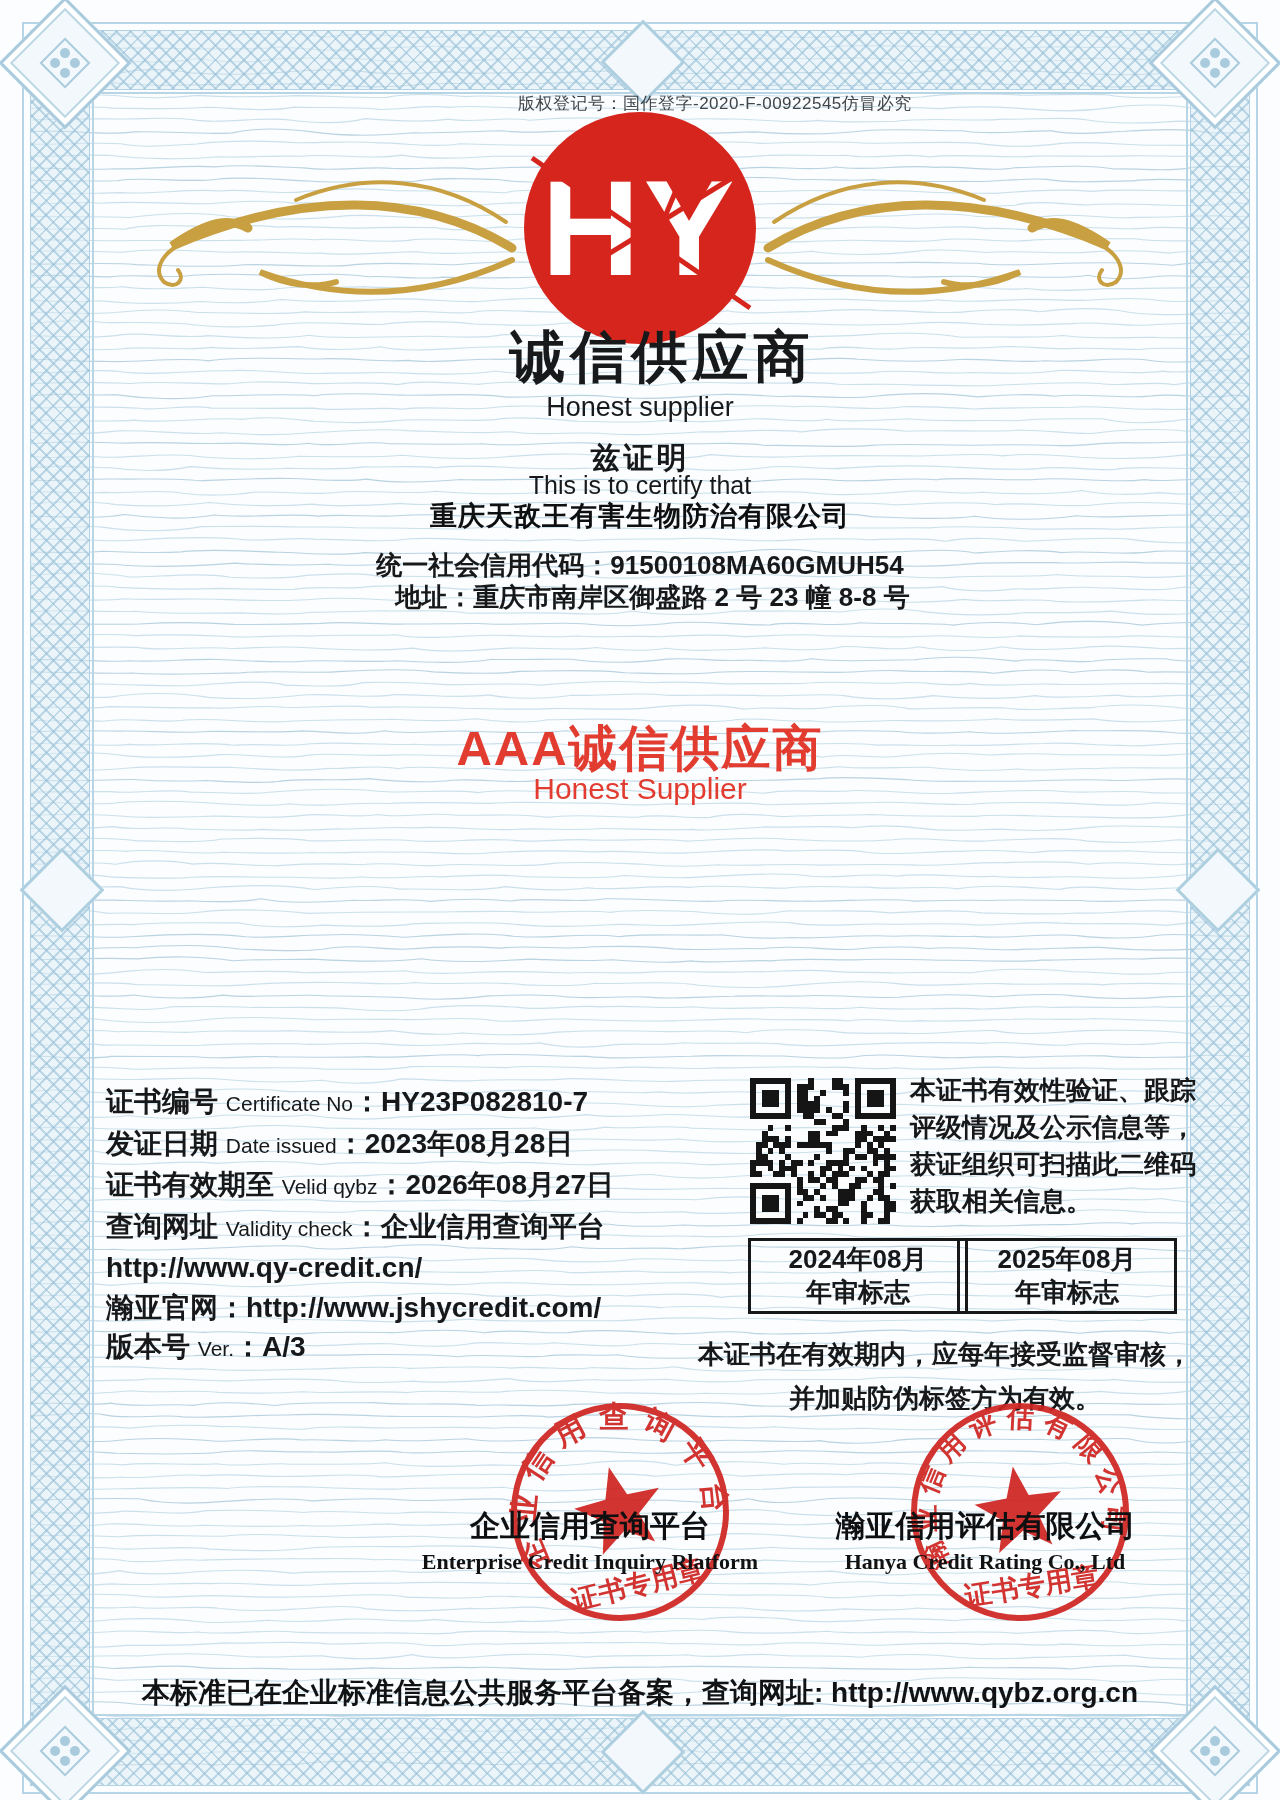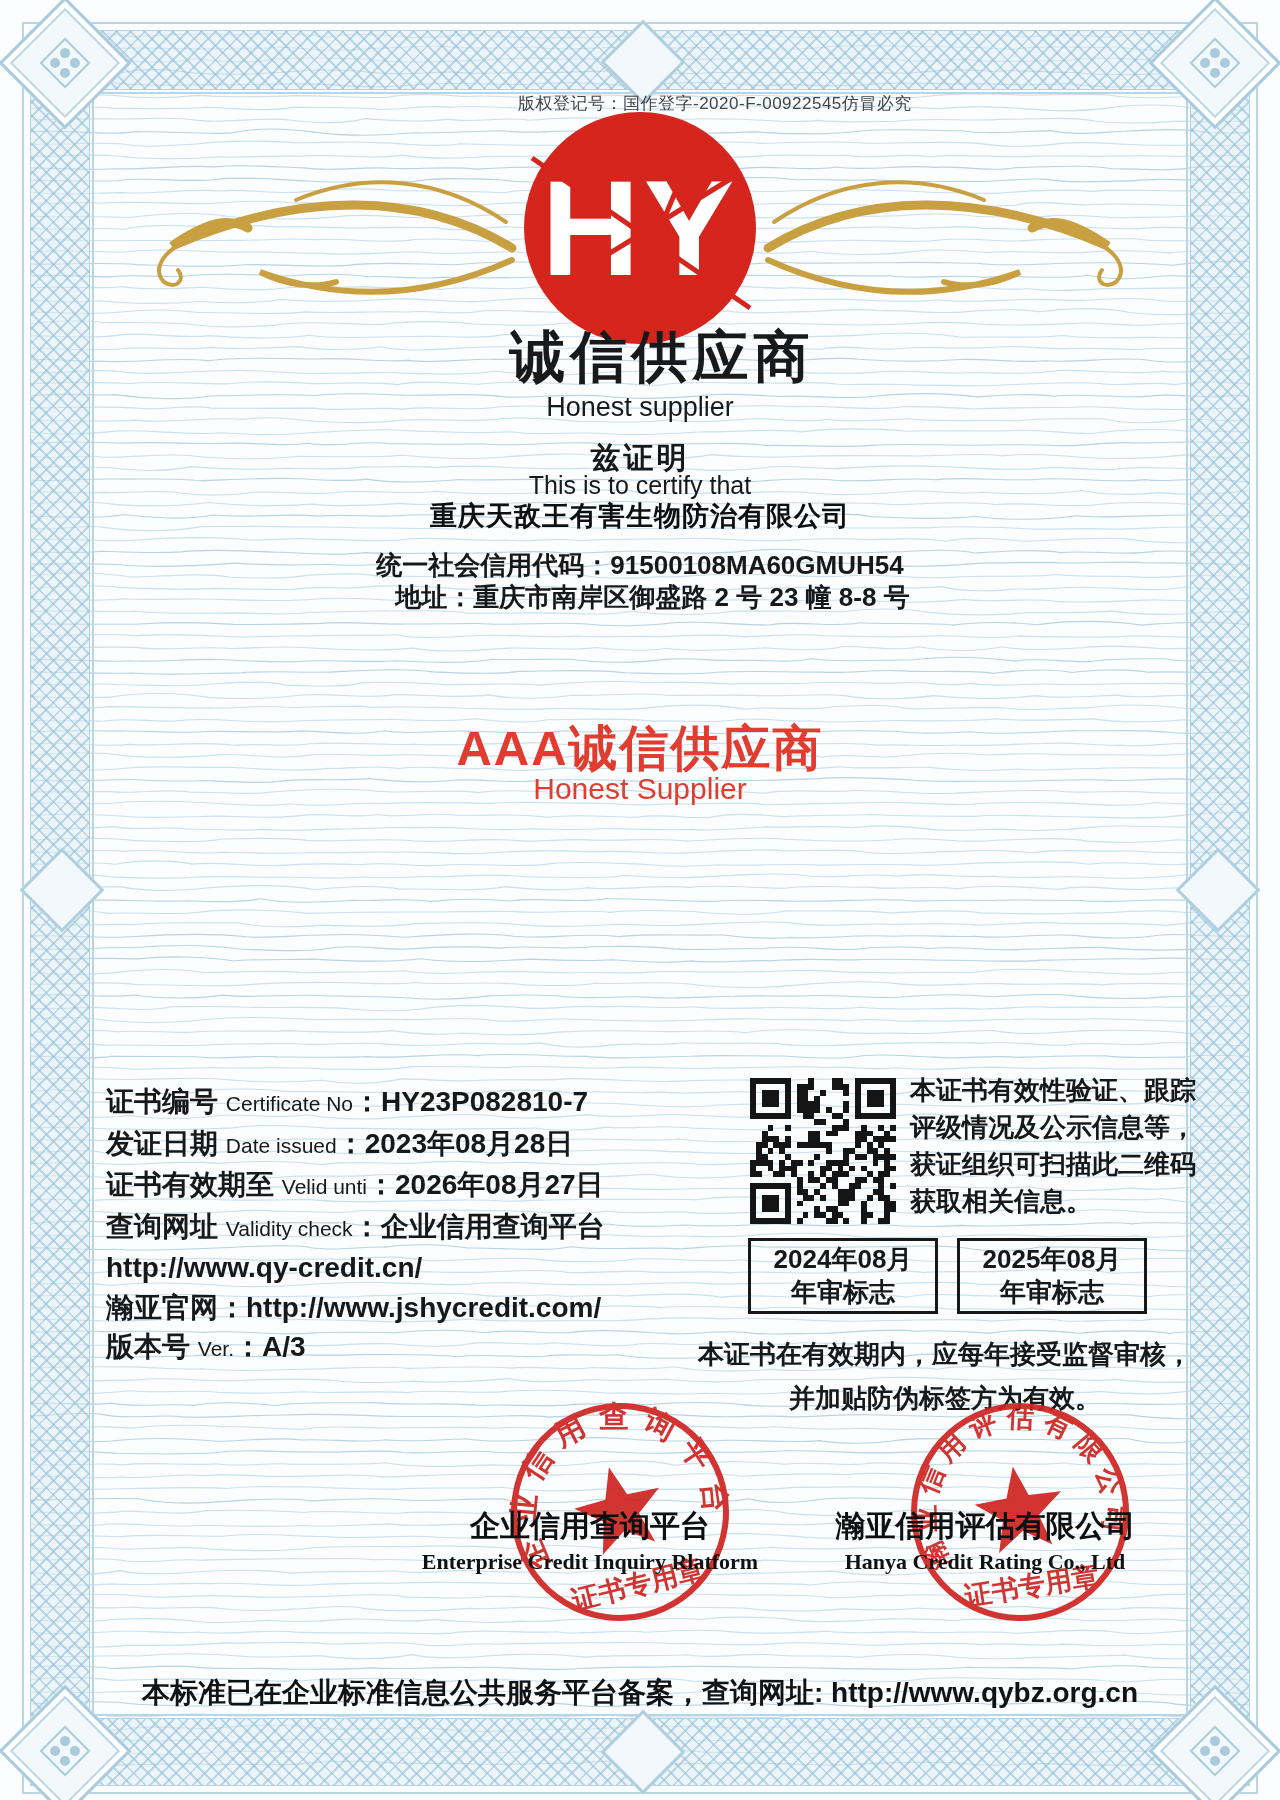"Velid unti" span.en { text: unti -> qybz }
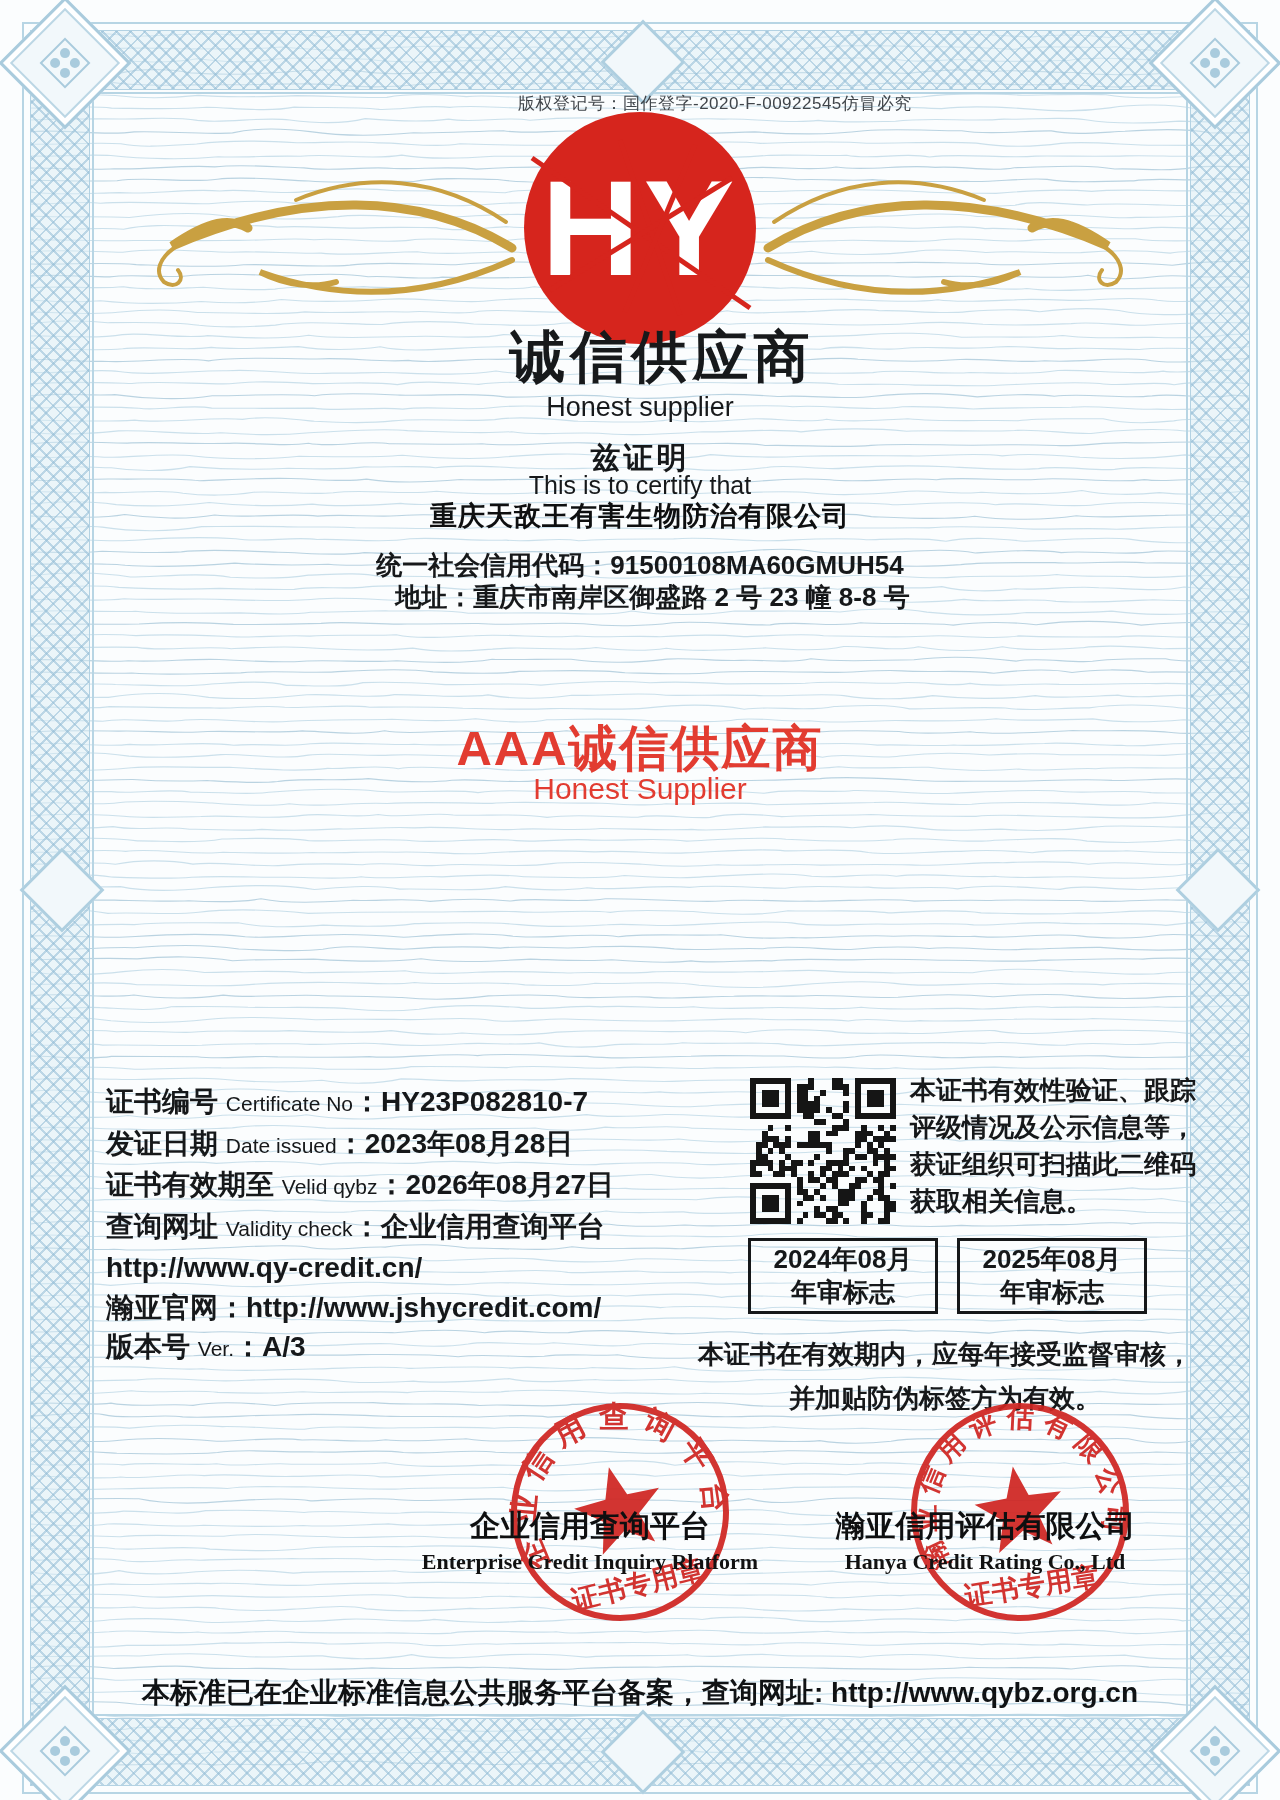"2024年08月" .mark-box { width: 190px -> 220px }
